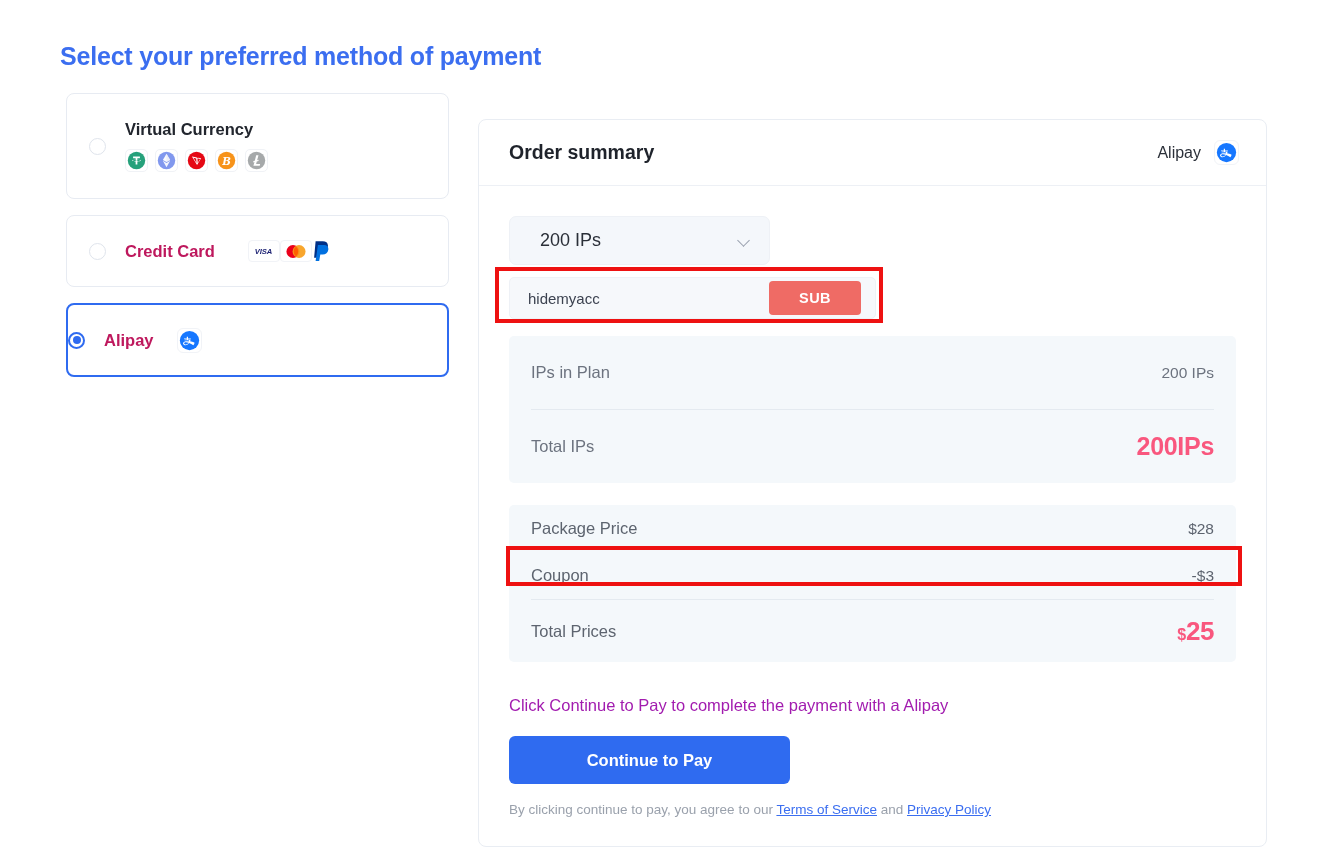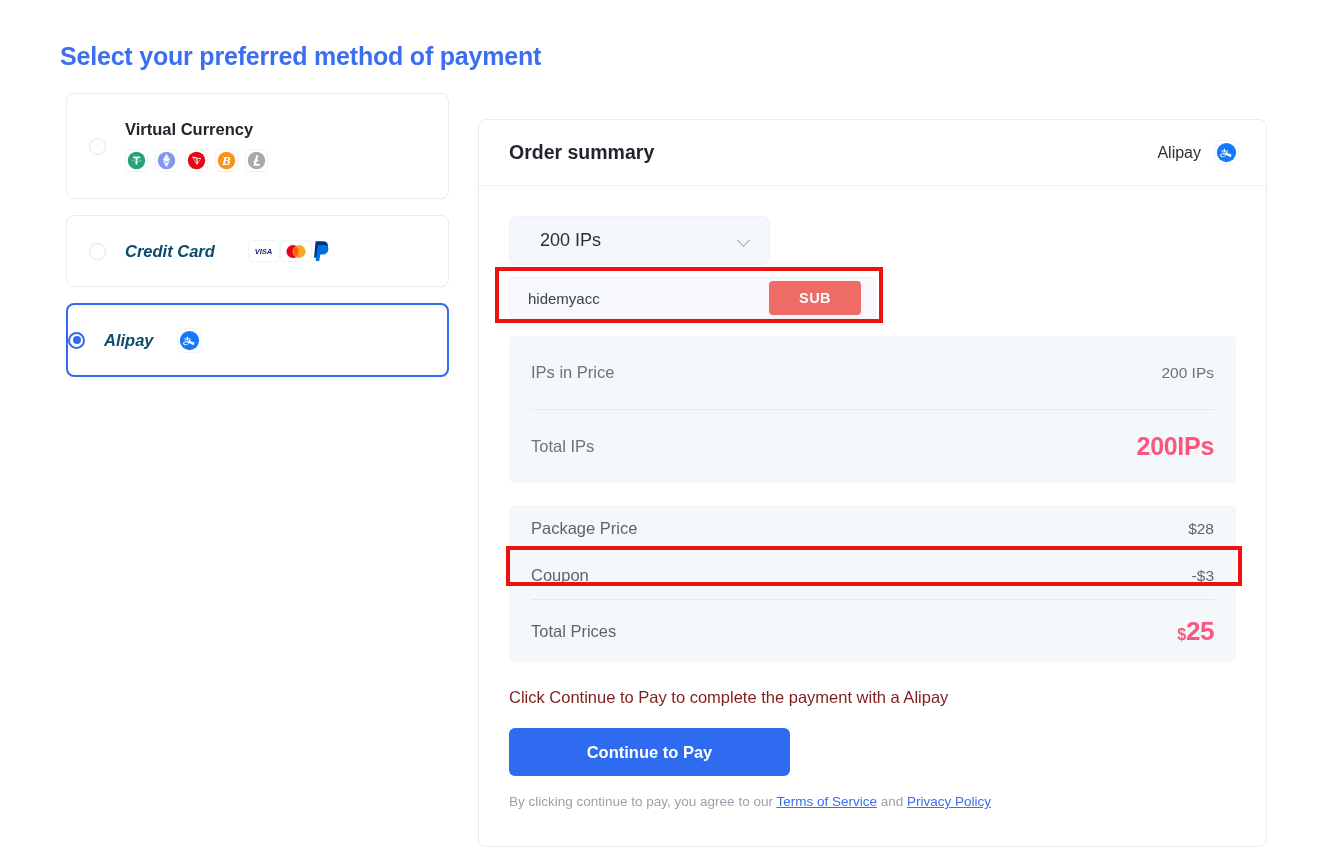"Credit Card" .mc-label { color: #0c4a6e -> #be185d; font-style: italic -> none }
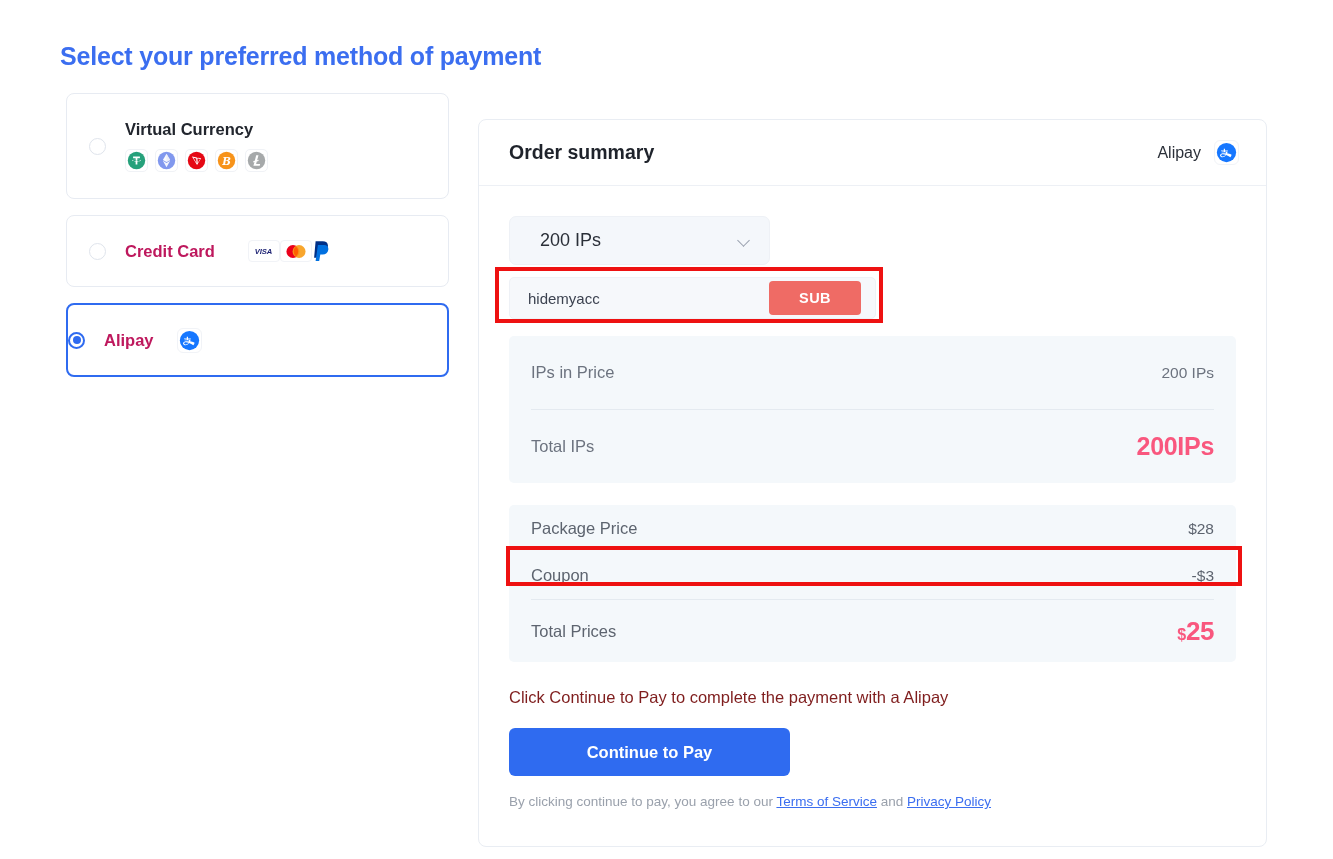"IPs in Price" span.k { text: Price -> Plan }
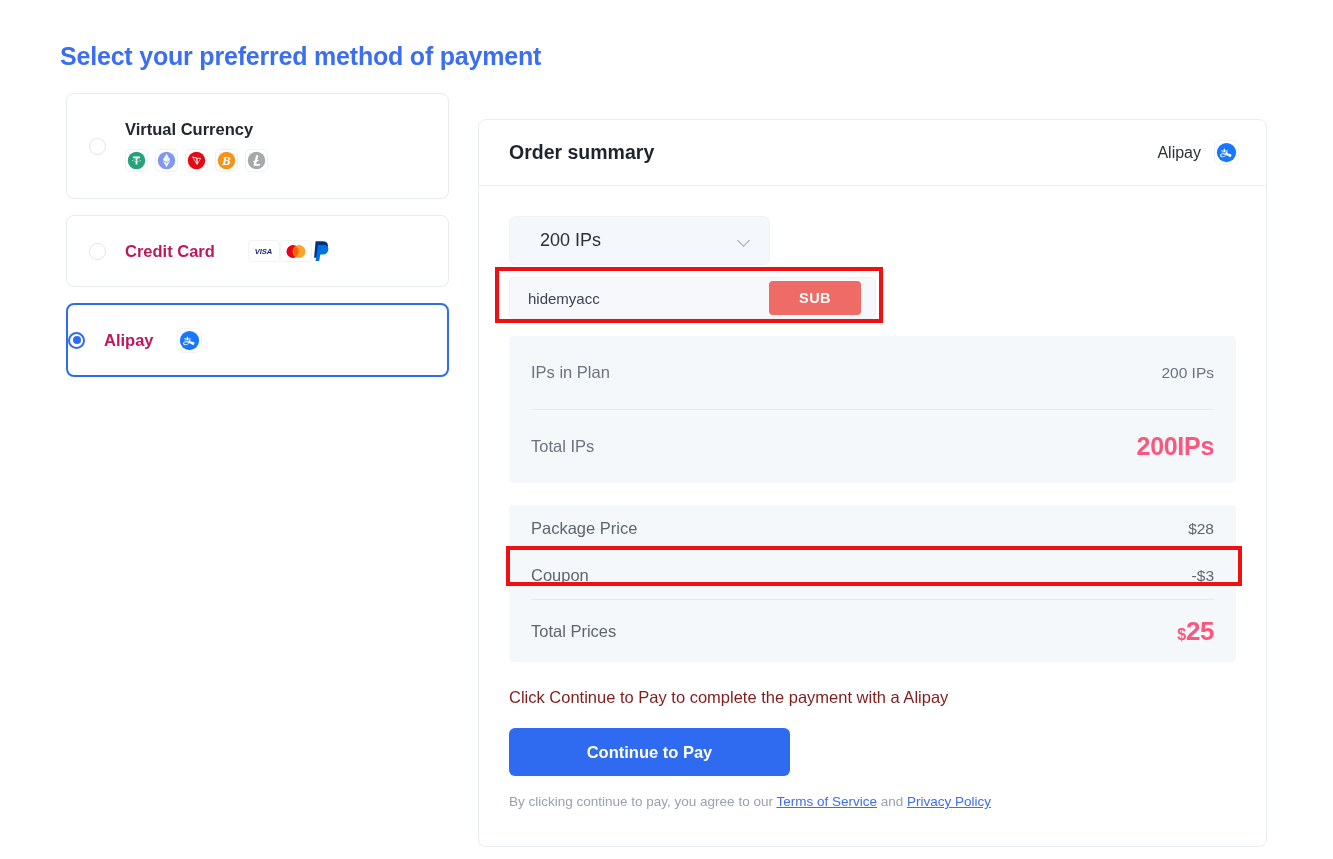"Click Continue to Pay to" .pay-note { color: #7f1d1d -> #a21caf; margin-top: 26px -> 34px }
